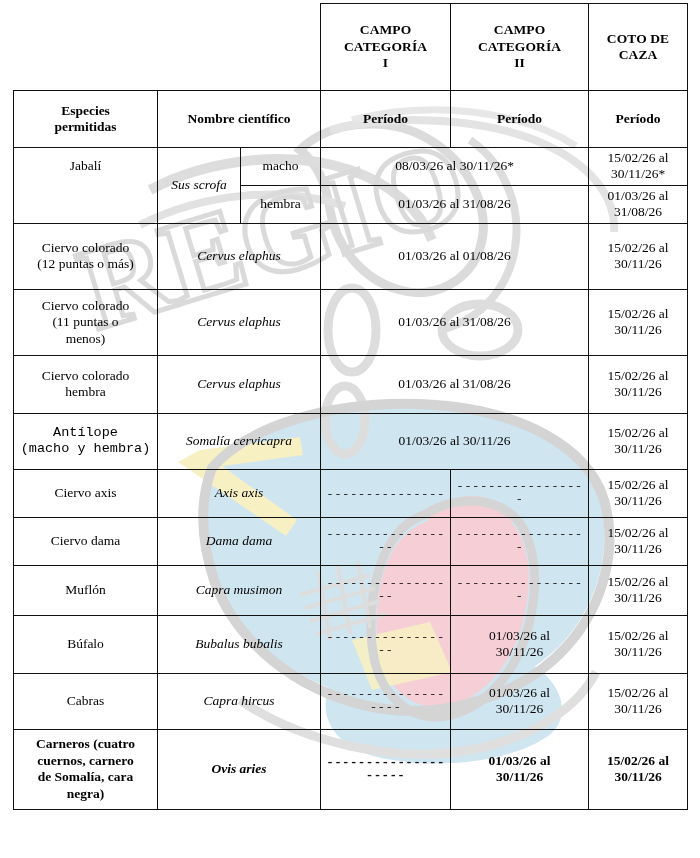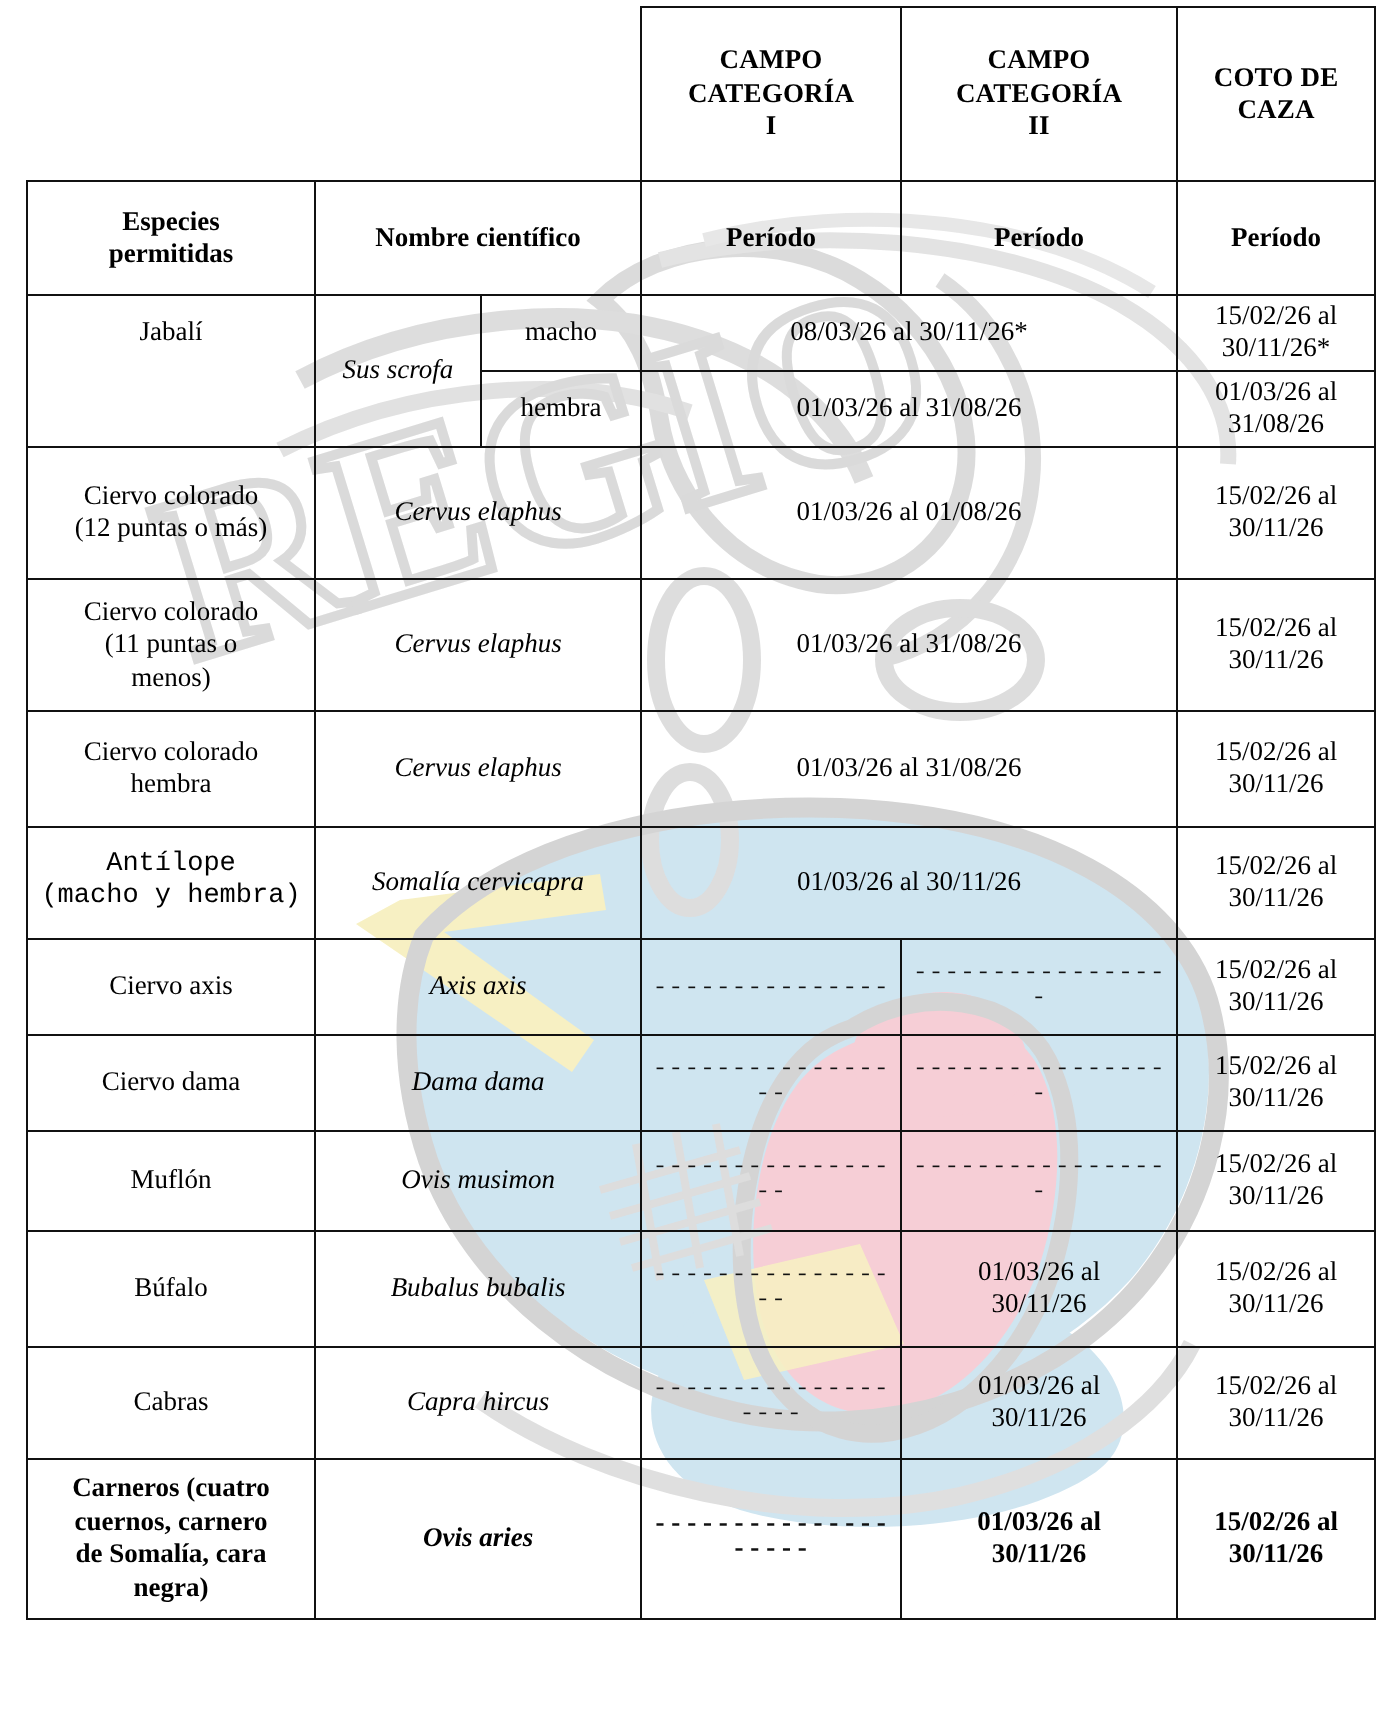"Ovis musimon" td.sci { text: Ovis -> Capra }
